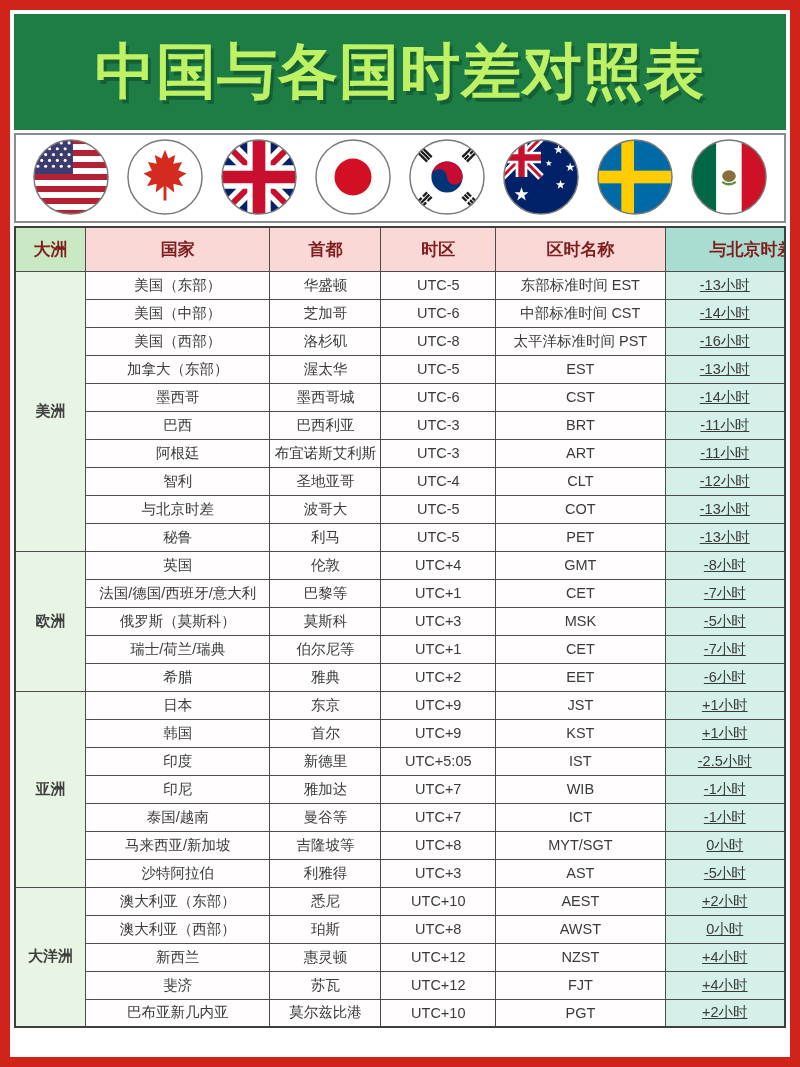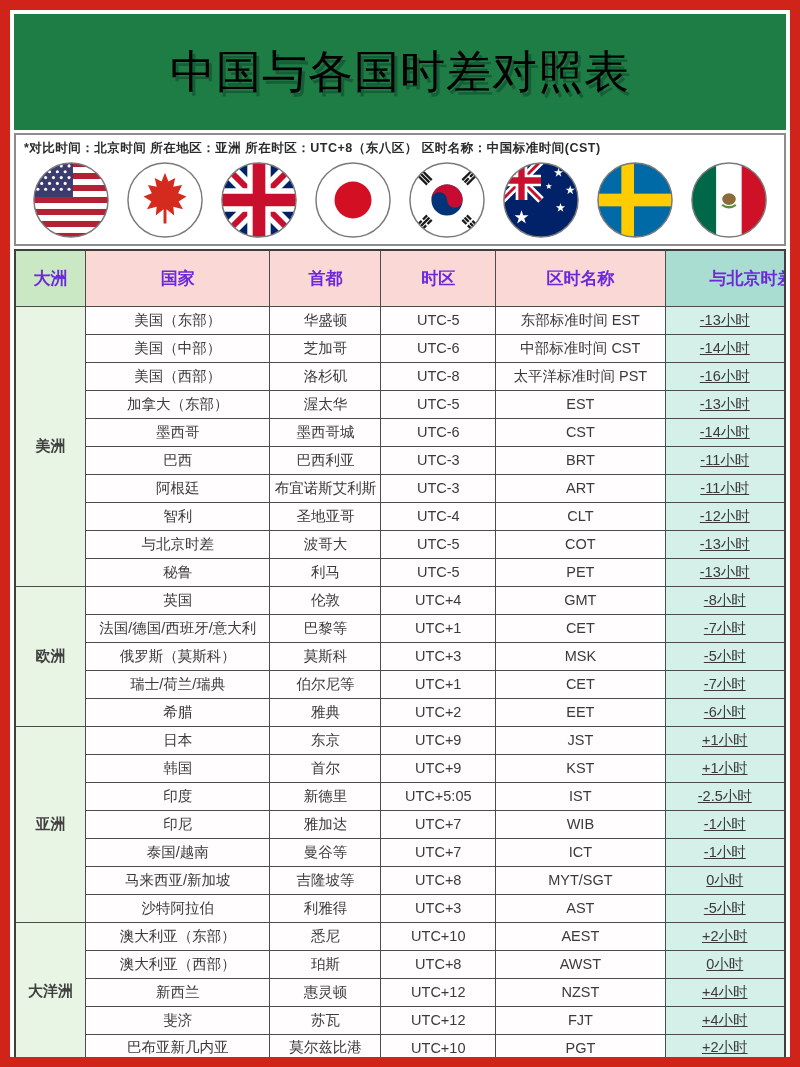"中国与各国时差对照表" .title-bar h1 { color: #000000 -> #bef264; font-size: 45px -> 60px; font-weight: 400 -> 700 }
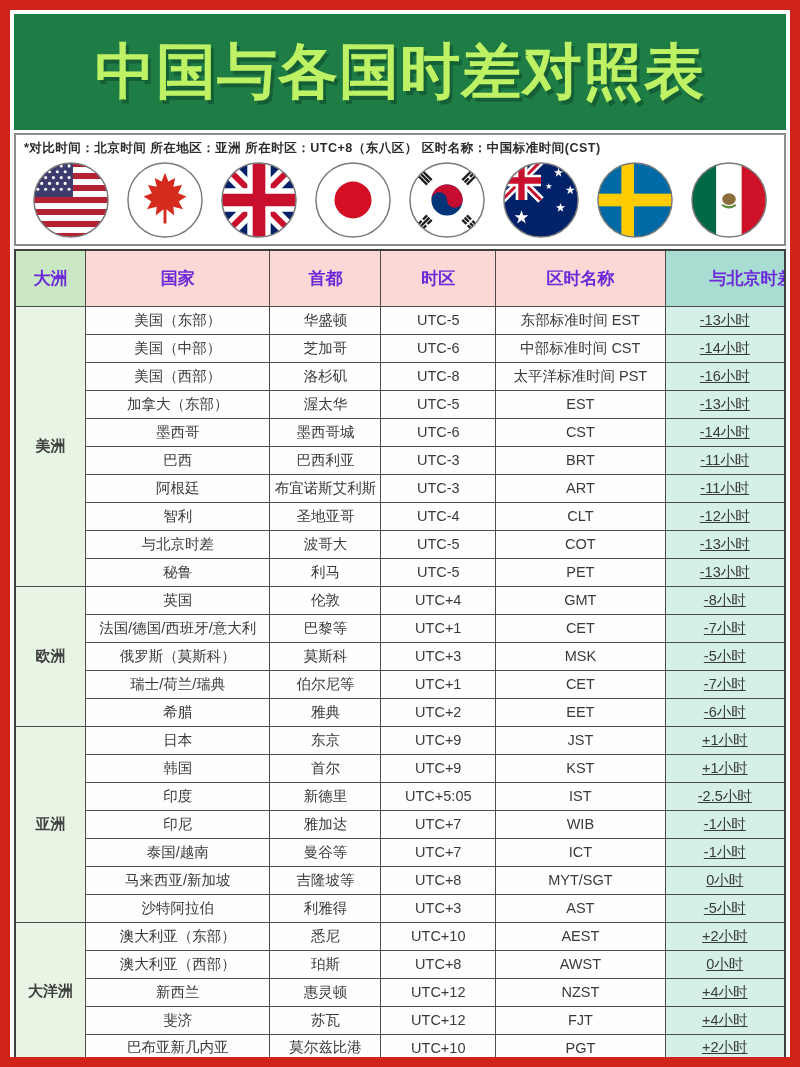"*对比时间：北京时间 所在地区：亚洲 所在时区：UTC+8（东八区）" div.note { html: <div>*对比时间：北京时间 所在地区：亚洲 所在时区：UTC+8（东八区） 区时名称：中国标准时间(CST)</div> -> none }
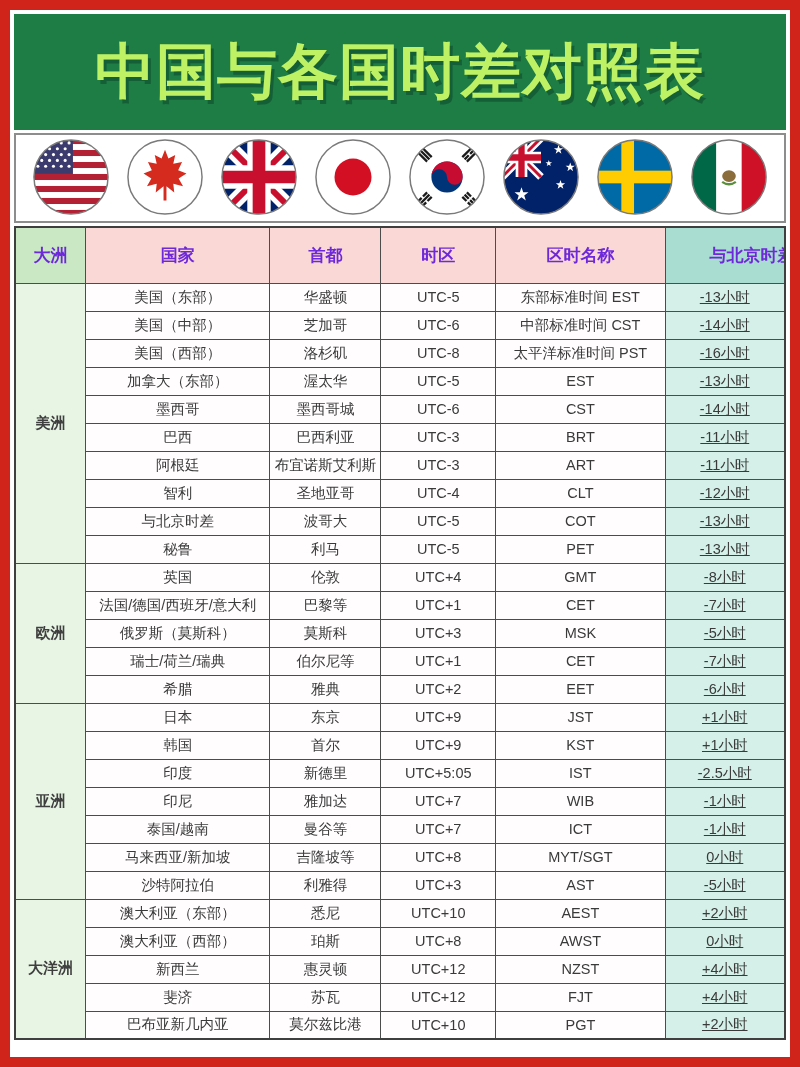"大洲" table.tz thead th { color: #6d28d9 -> #7f1d1d; height: 56px -> 44px }
